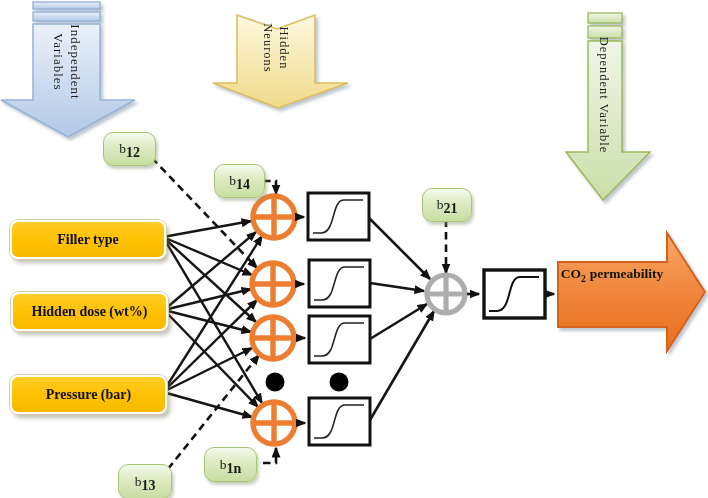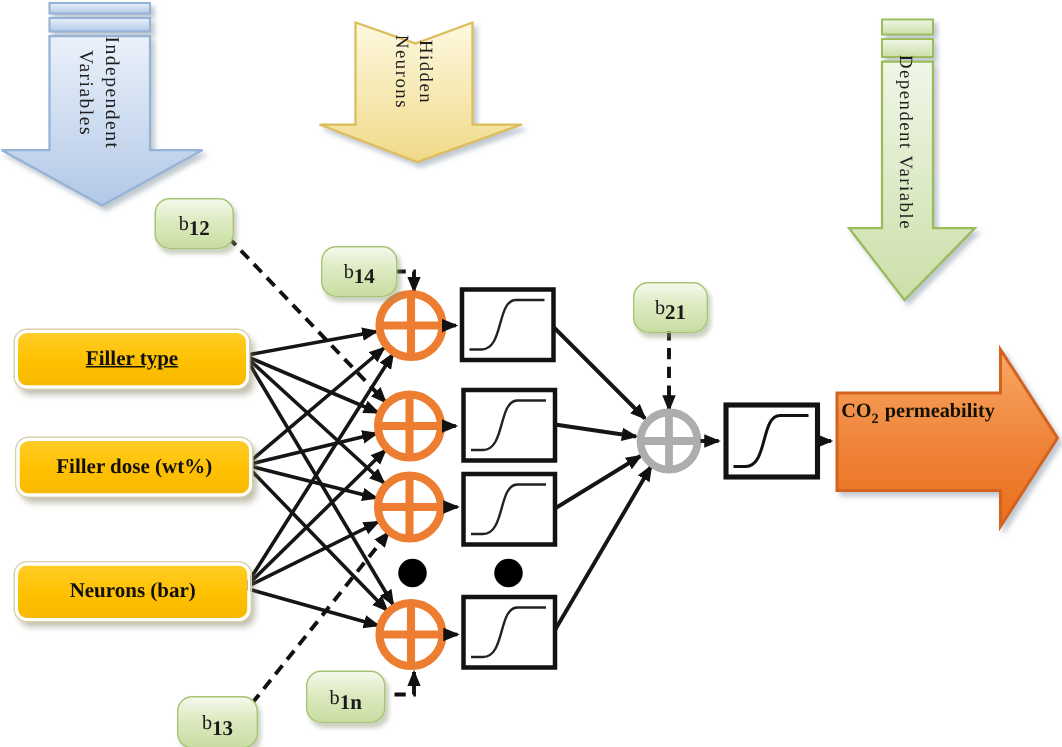"Filler type" div.inbox { text-decoration: underline -> none }
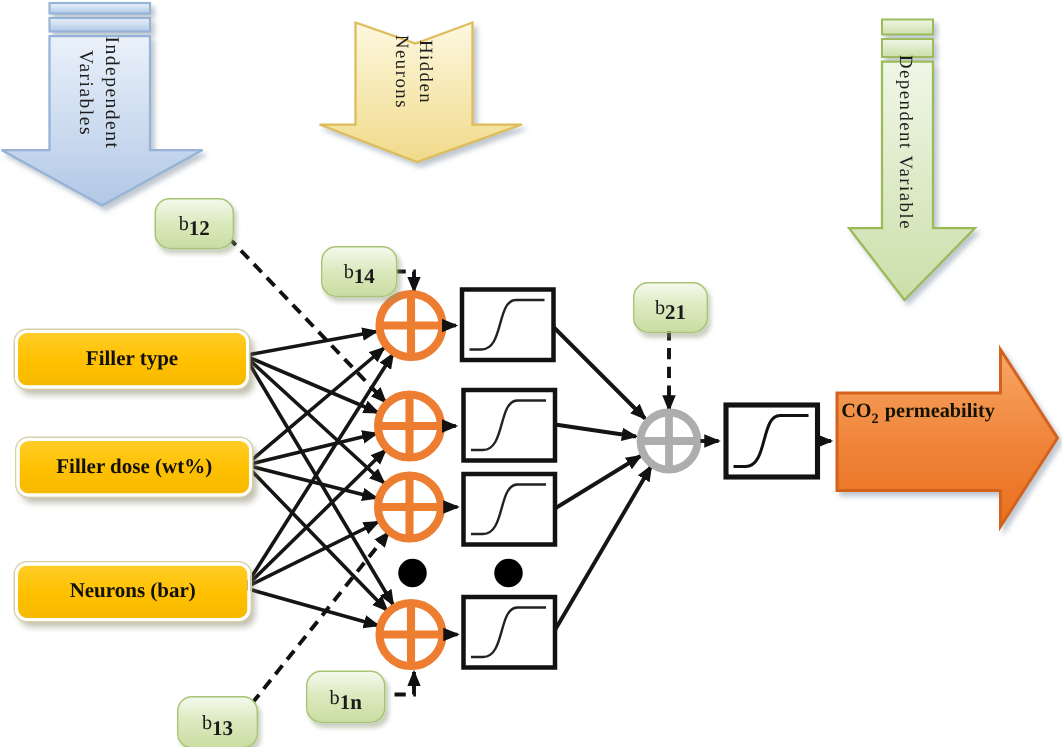"Filler dose (wt%)" span { text: Filler -> Hidden }
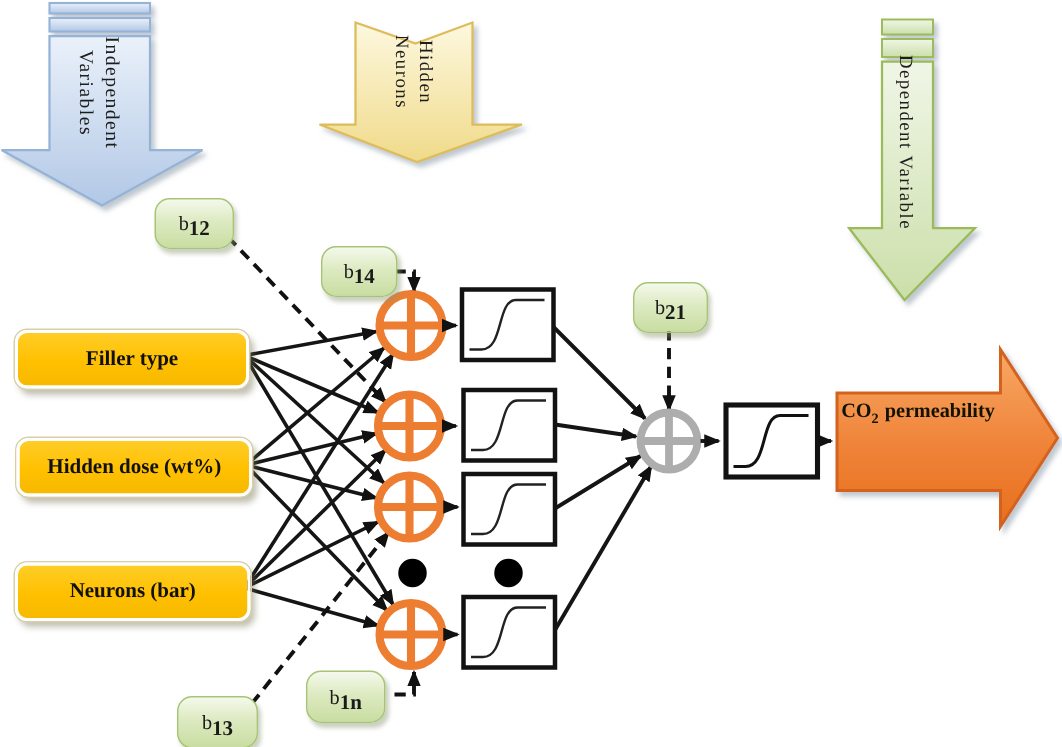"Neurons (bar)" span { text: Neurons -> Pressure }
